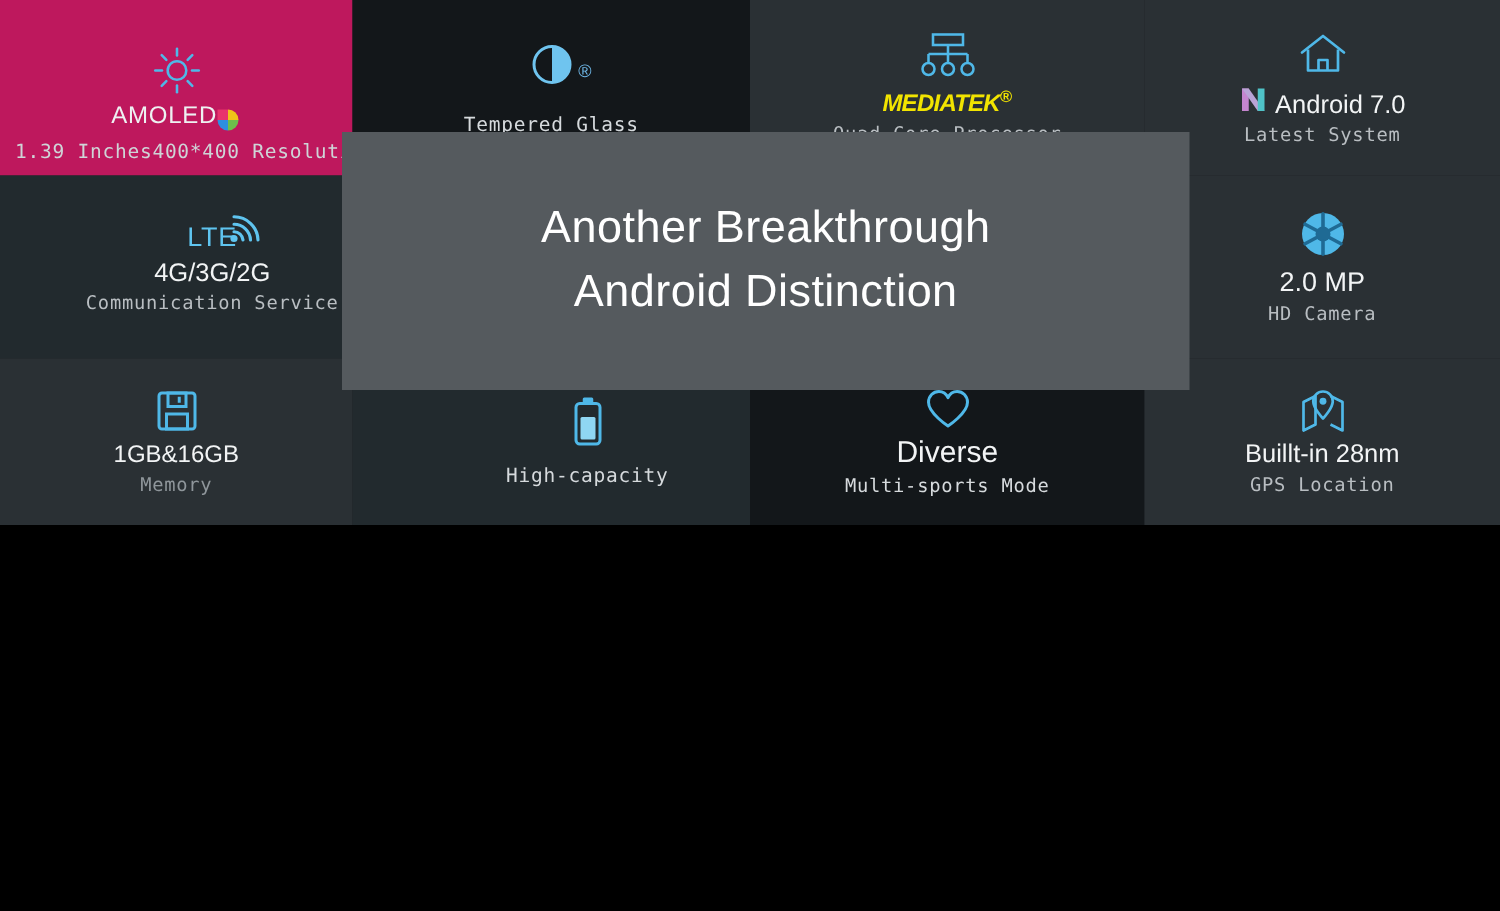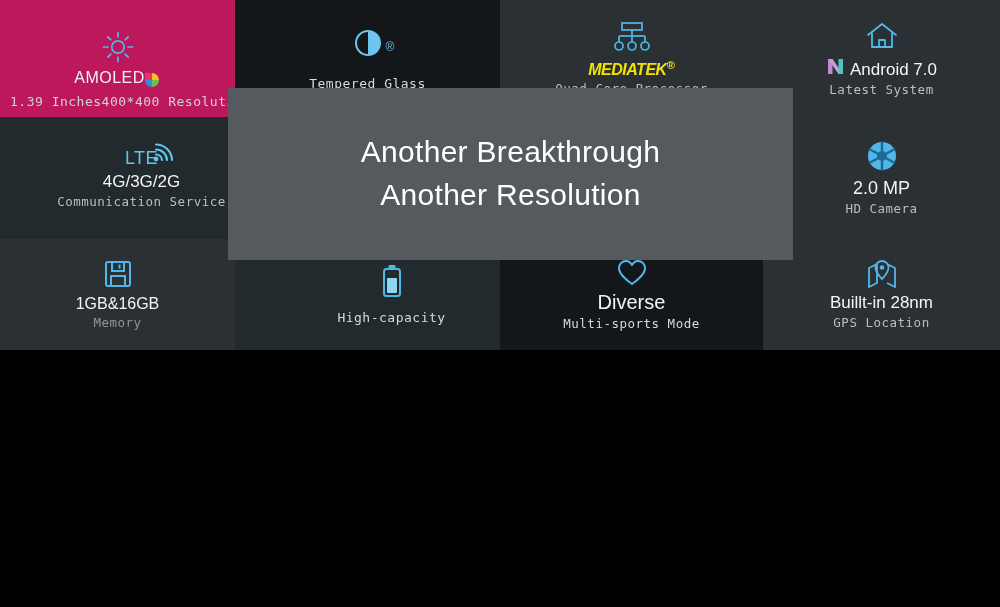"Another Resolution" div.ov-line { text: Another Resolution -> Android Distinction }
